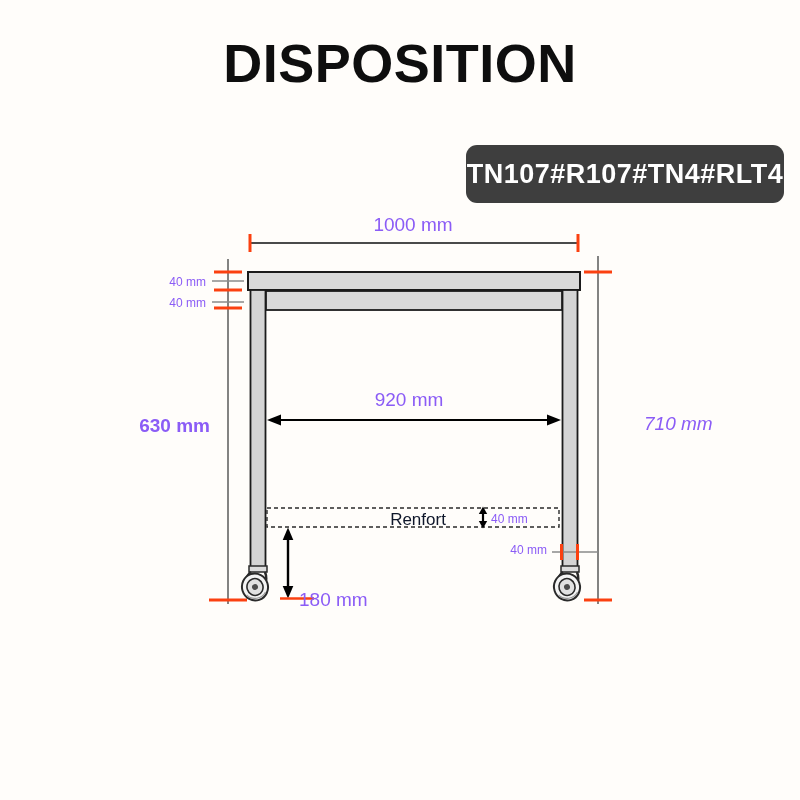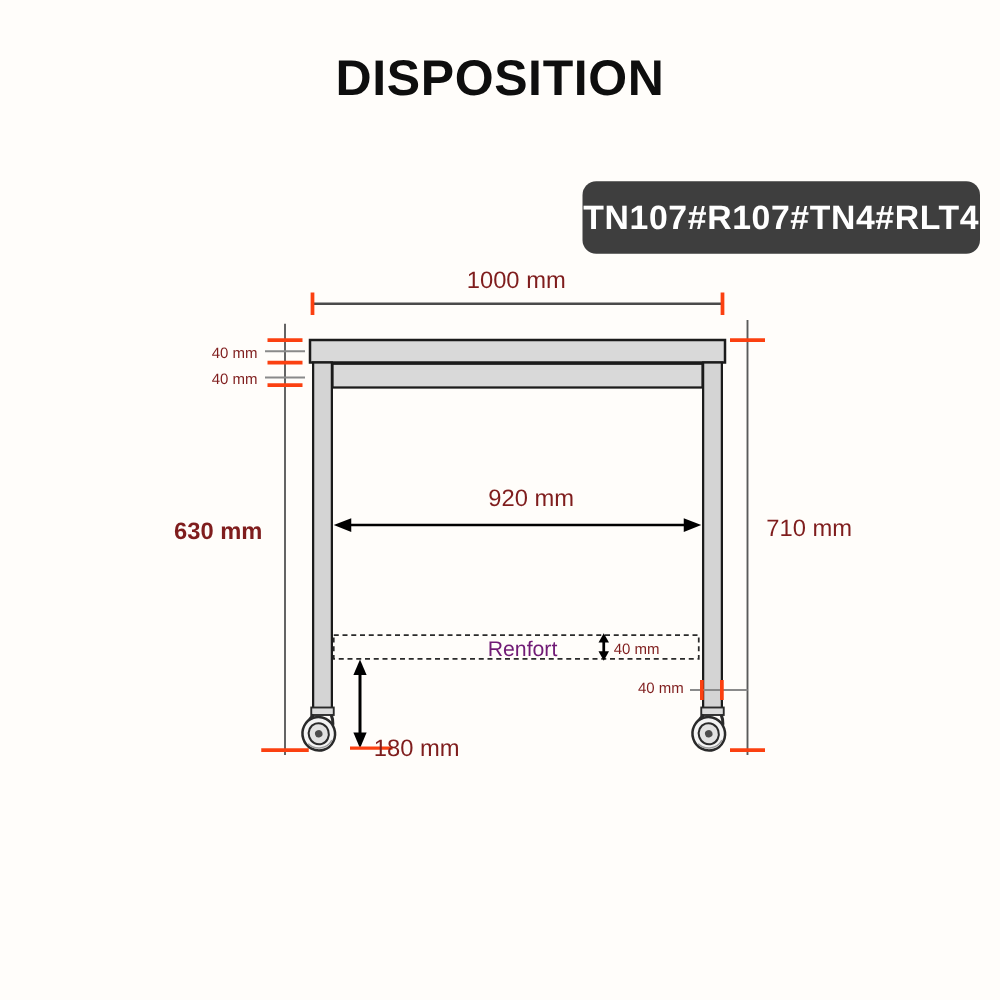"DISPOSITION" .title { font-size: 40px -> 54px }
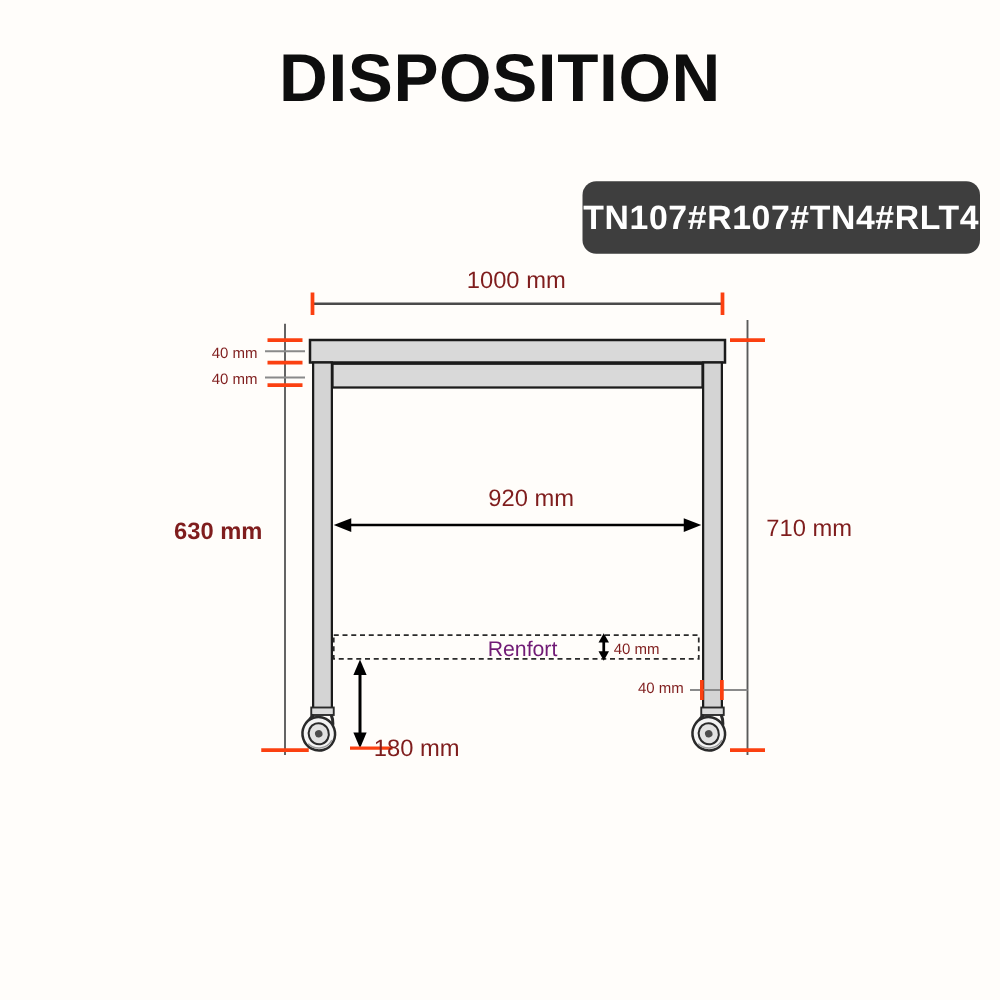"1000 mm" .lbl { color: #7f1d1d -> #8b5cf6 }
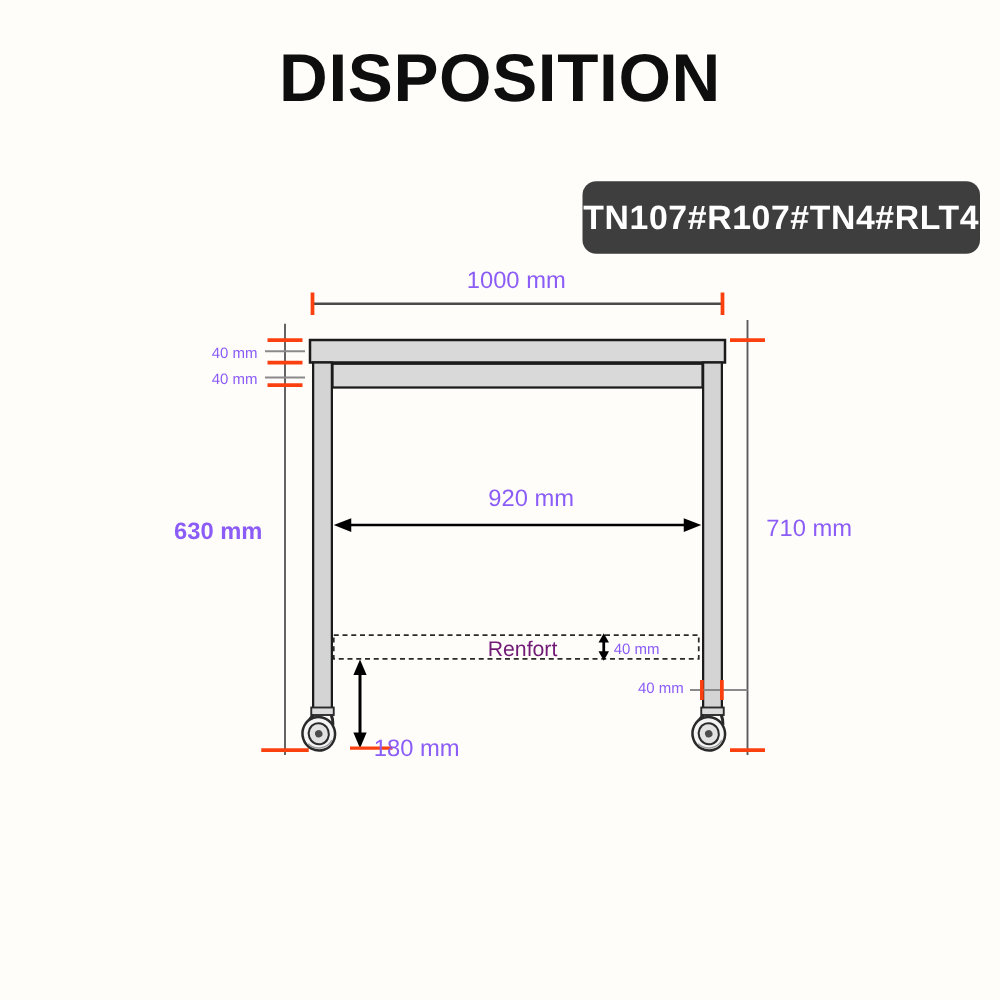"920 mm" div.lbl { left: 345px -> 329px }
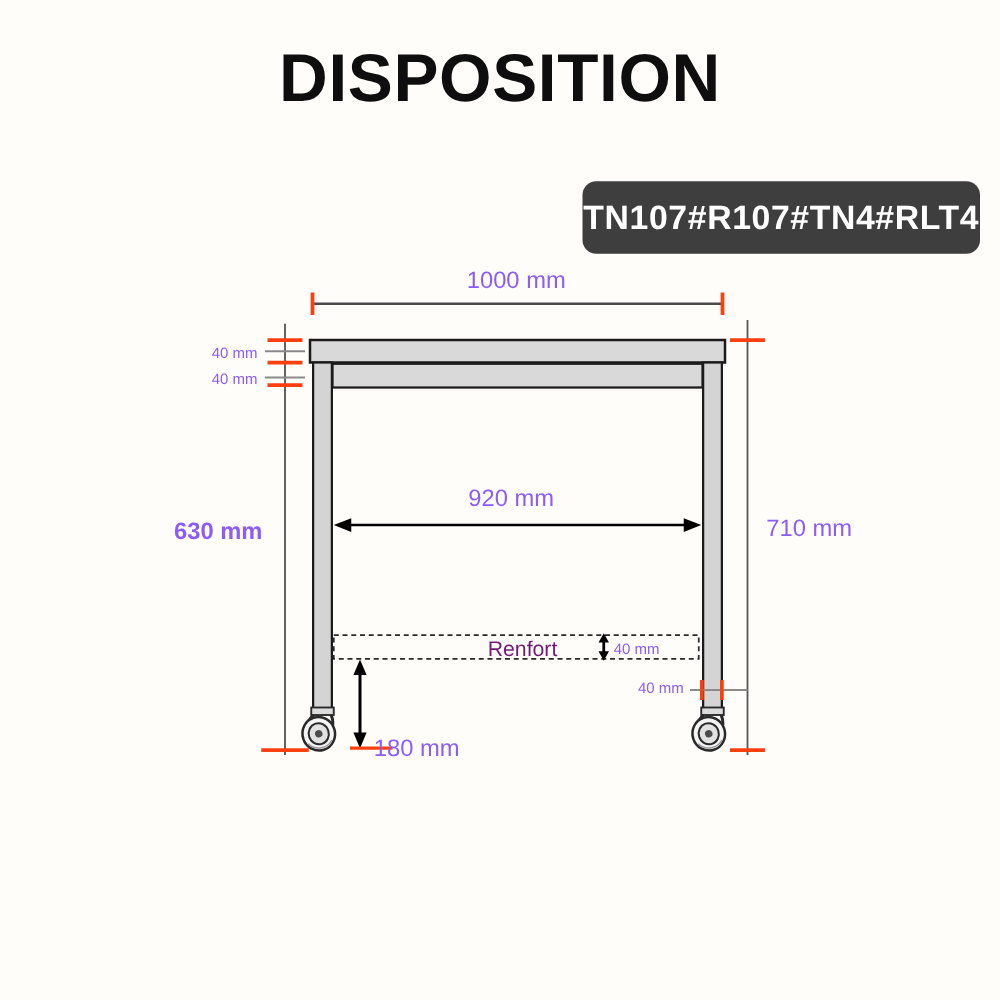"710 mm" div.lbl { font-style: none -> italic; left: 613px -> 644px }
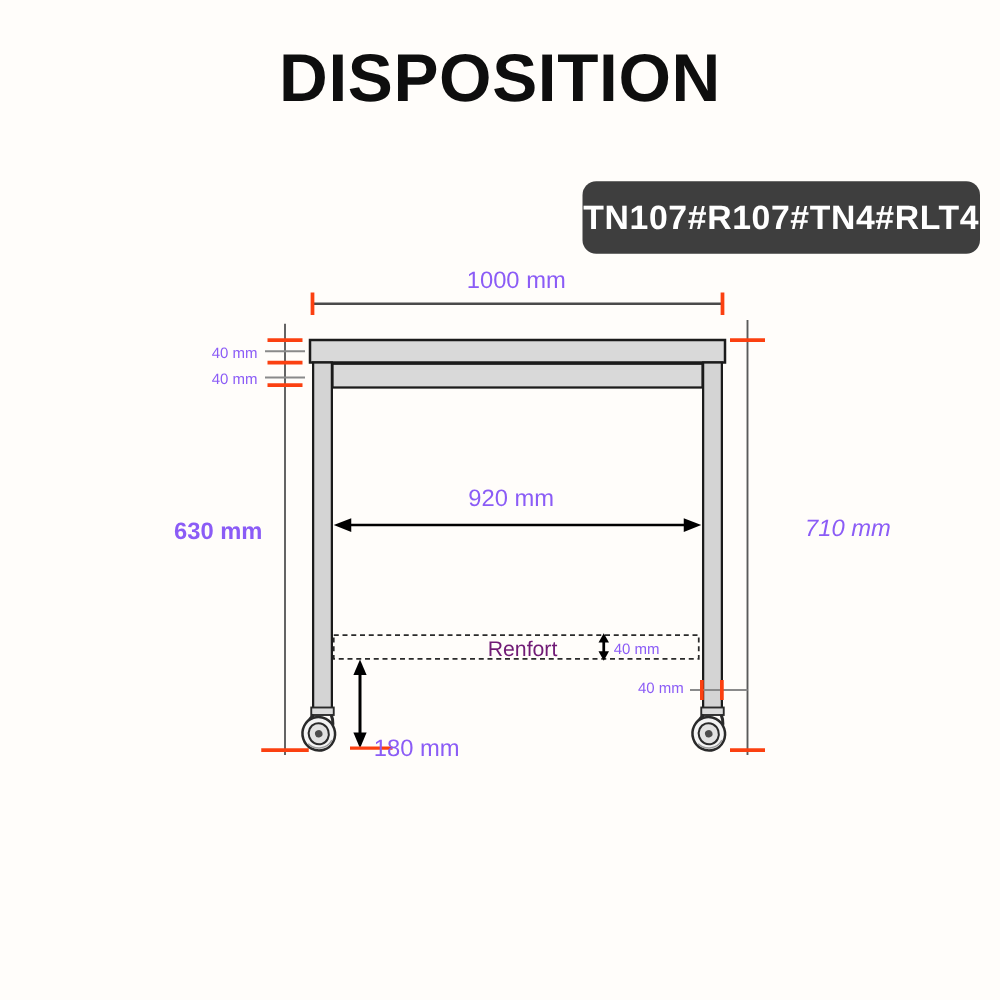"Renfort" .lbl.gray { color: #701a75 -> #0f172a }
